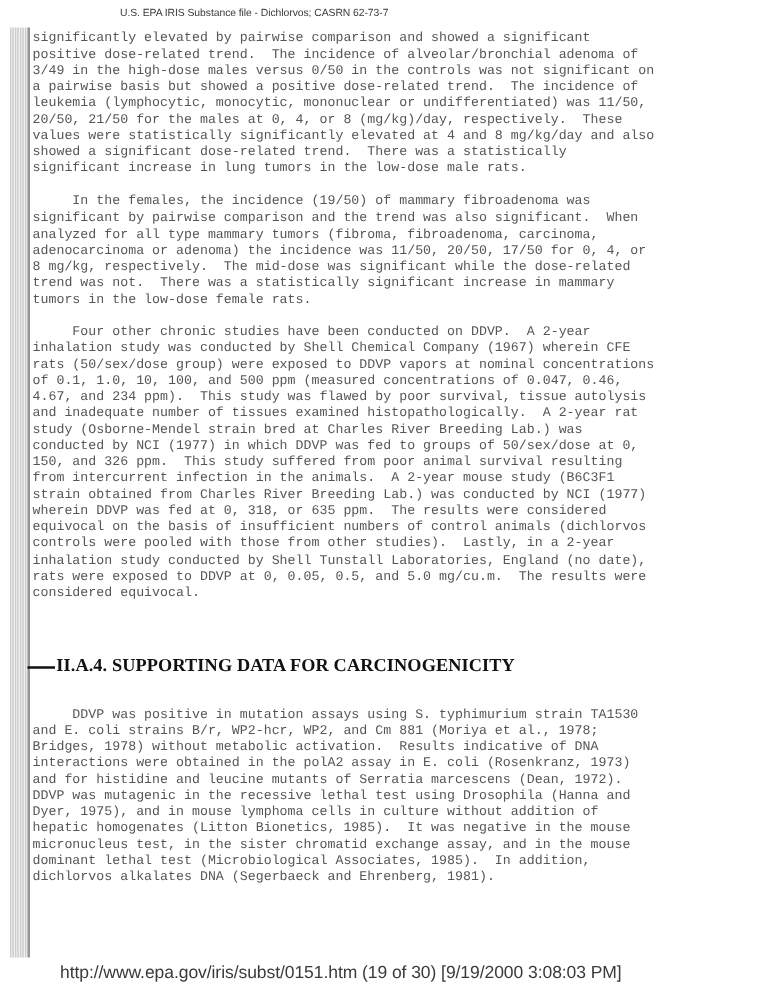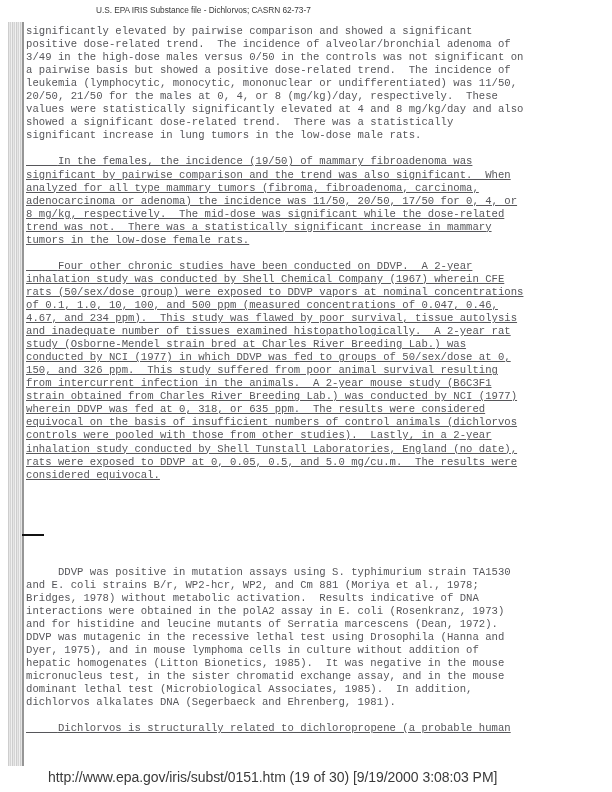"In the females, the incidence" .para + .para { text-decoration: underline -> none }
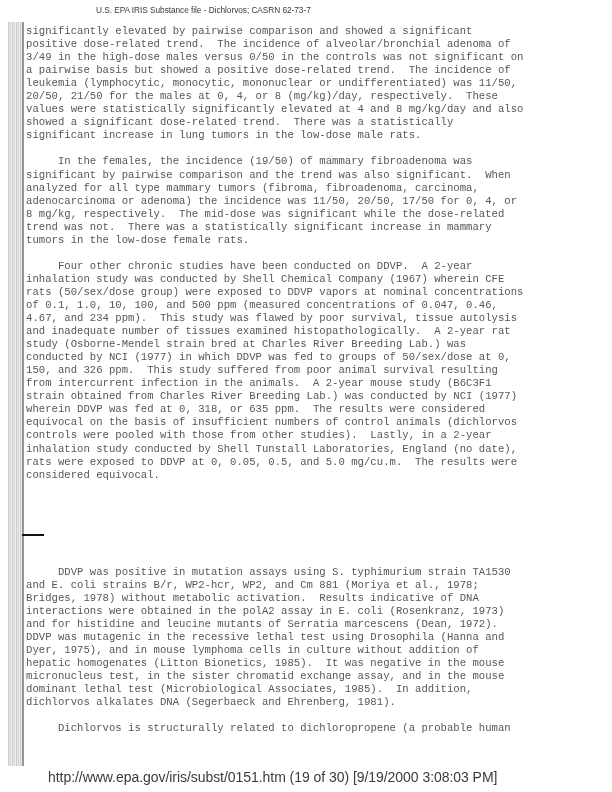"II.A.4. SUPPORTING DATA FOR" span { html: none -> <span>II.A.4. SUPPORTING DATA FOR CARCINOGENICITY</span> }
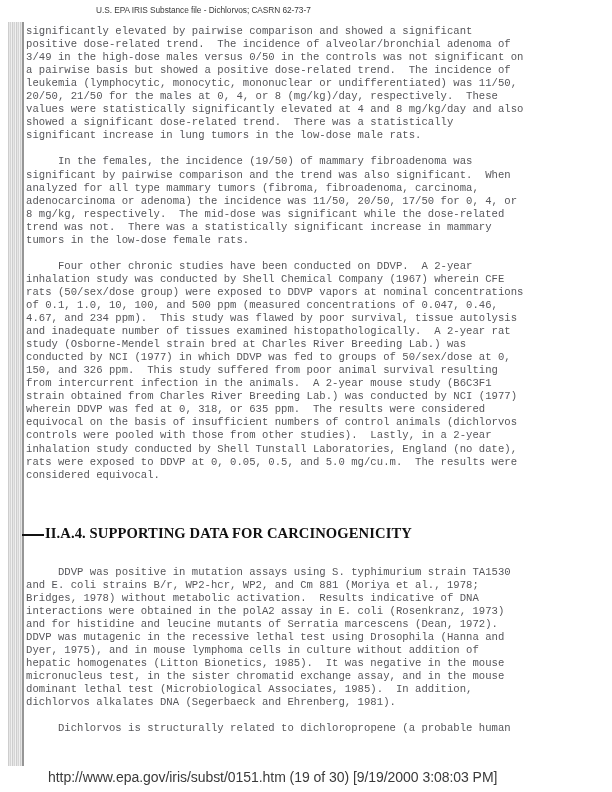"Dichlorvos is structurally related to" p.para { html: <p> Dichlorvos is structurally related to dichloropropene (a probable human</p> -> none }
